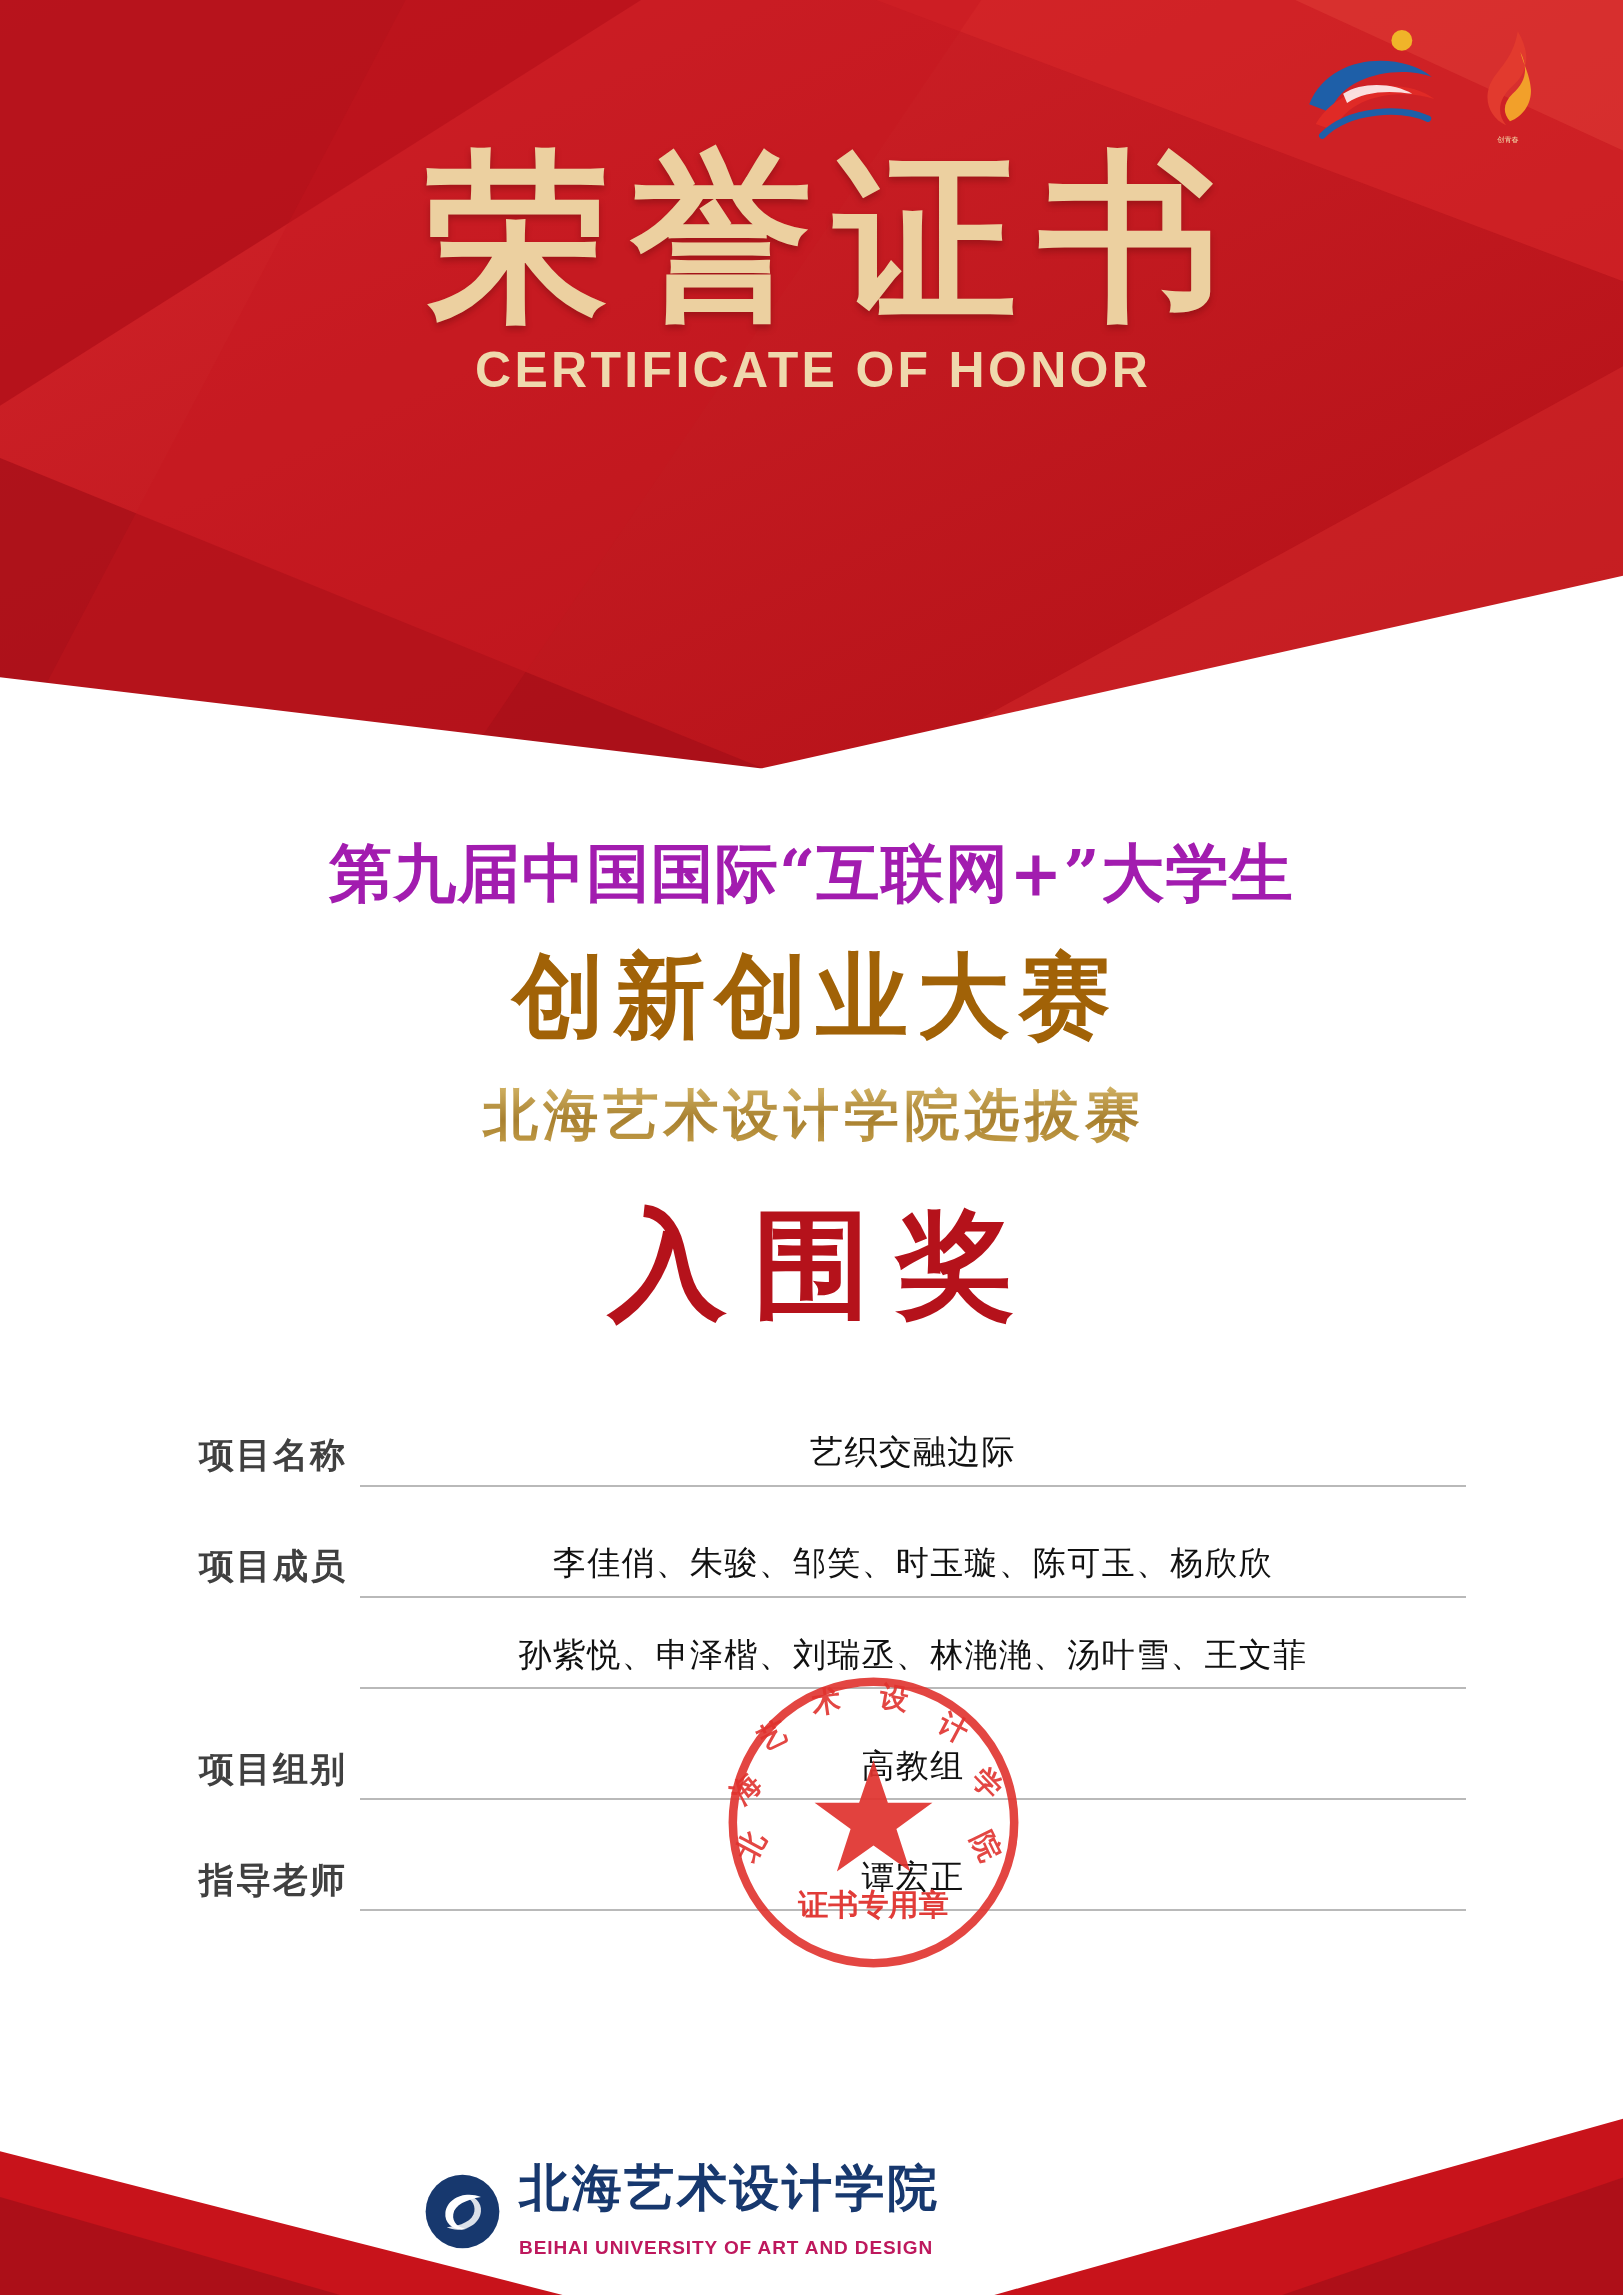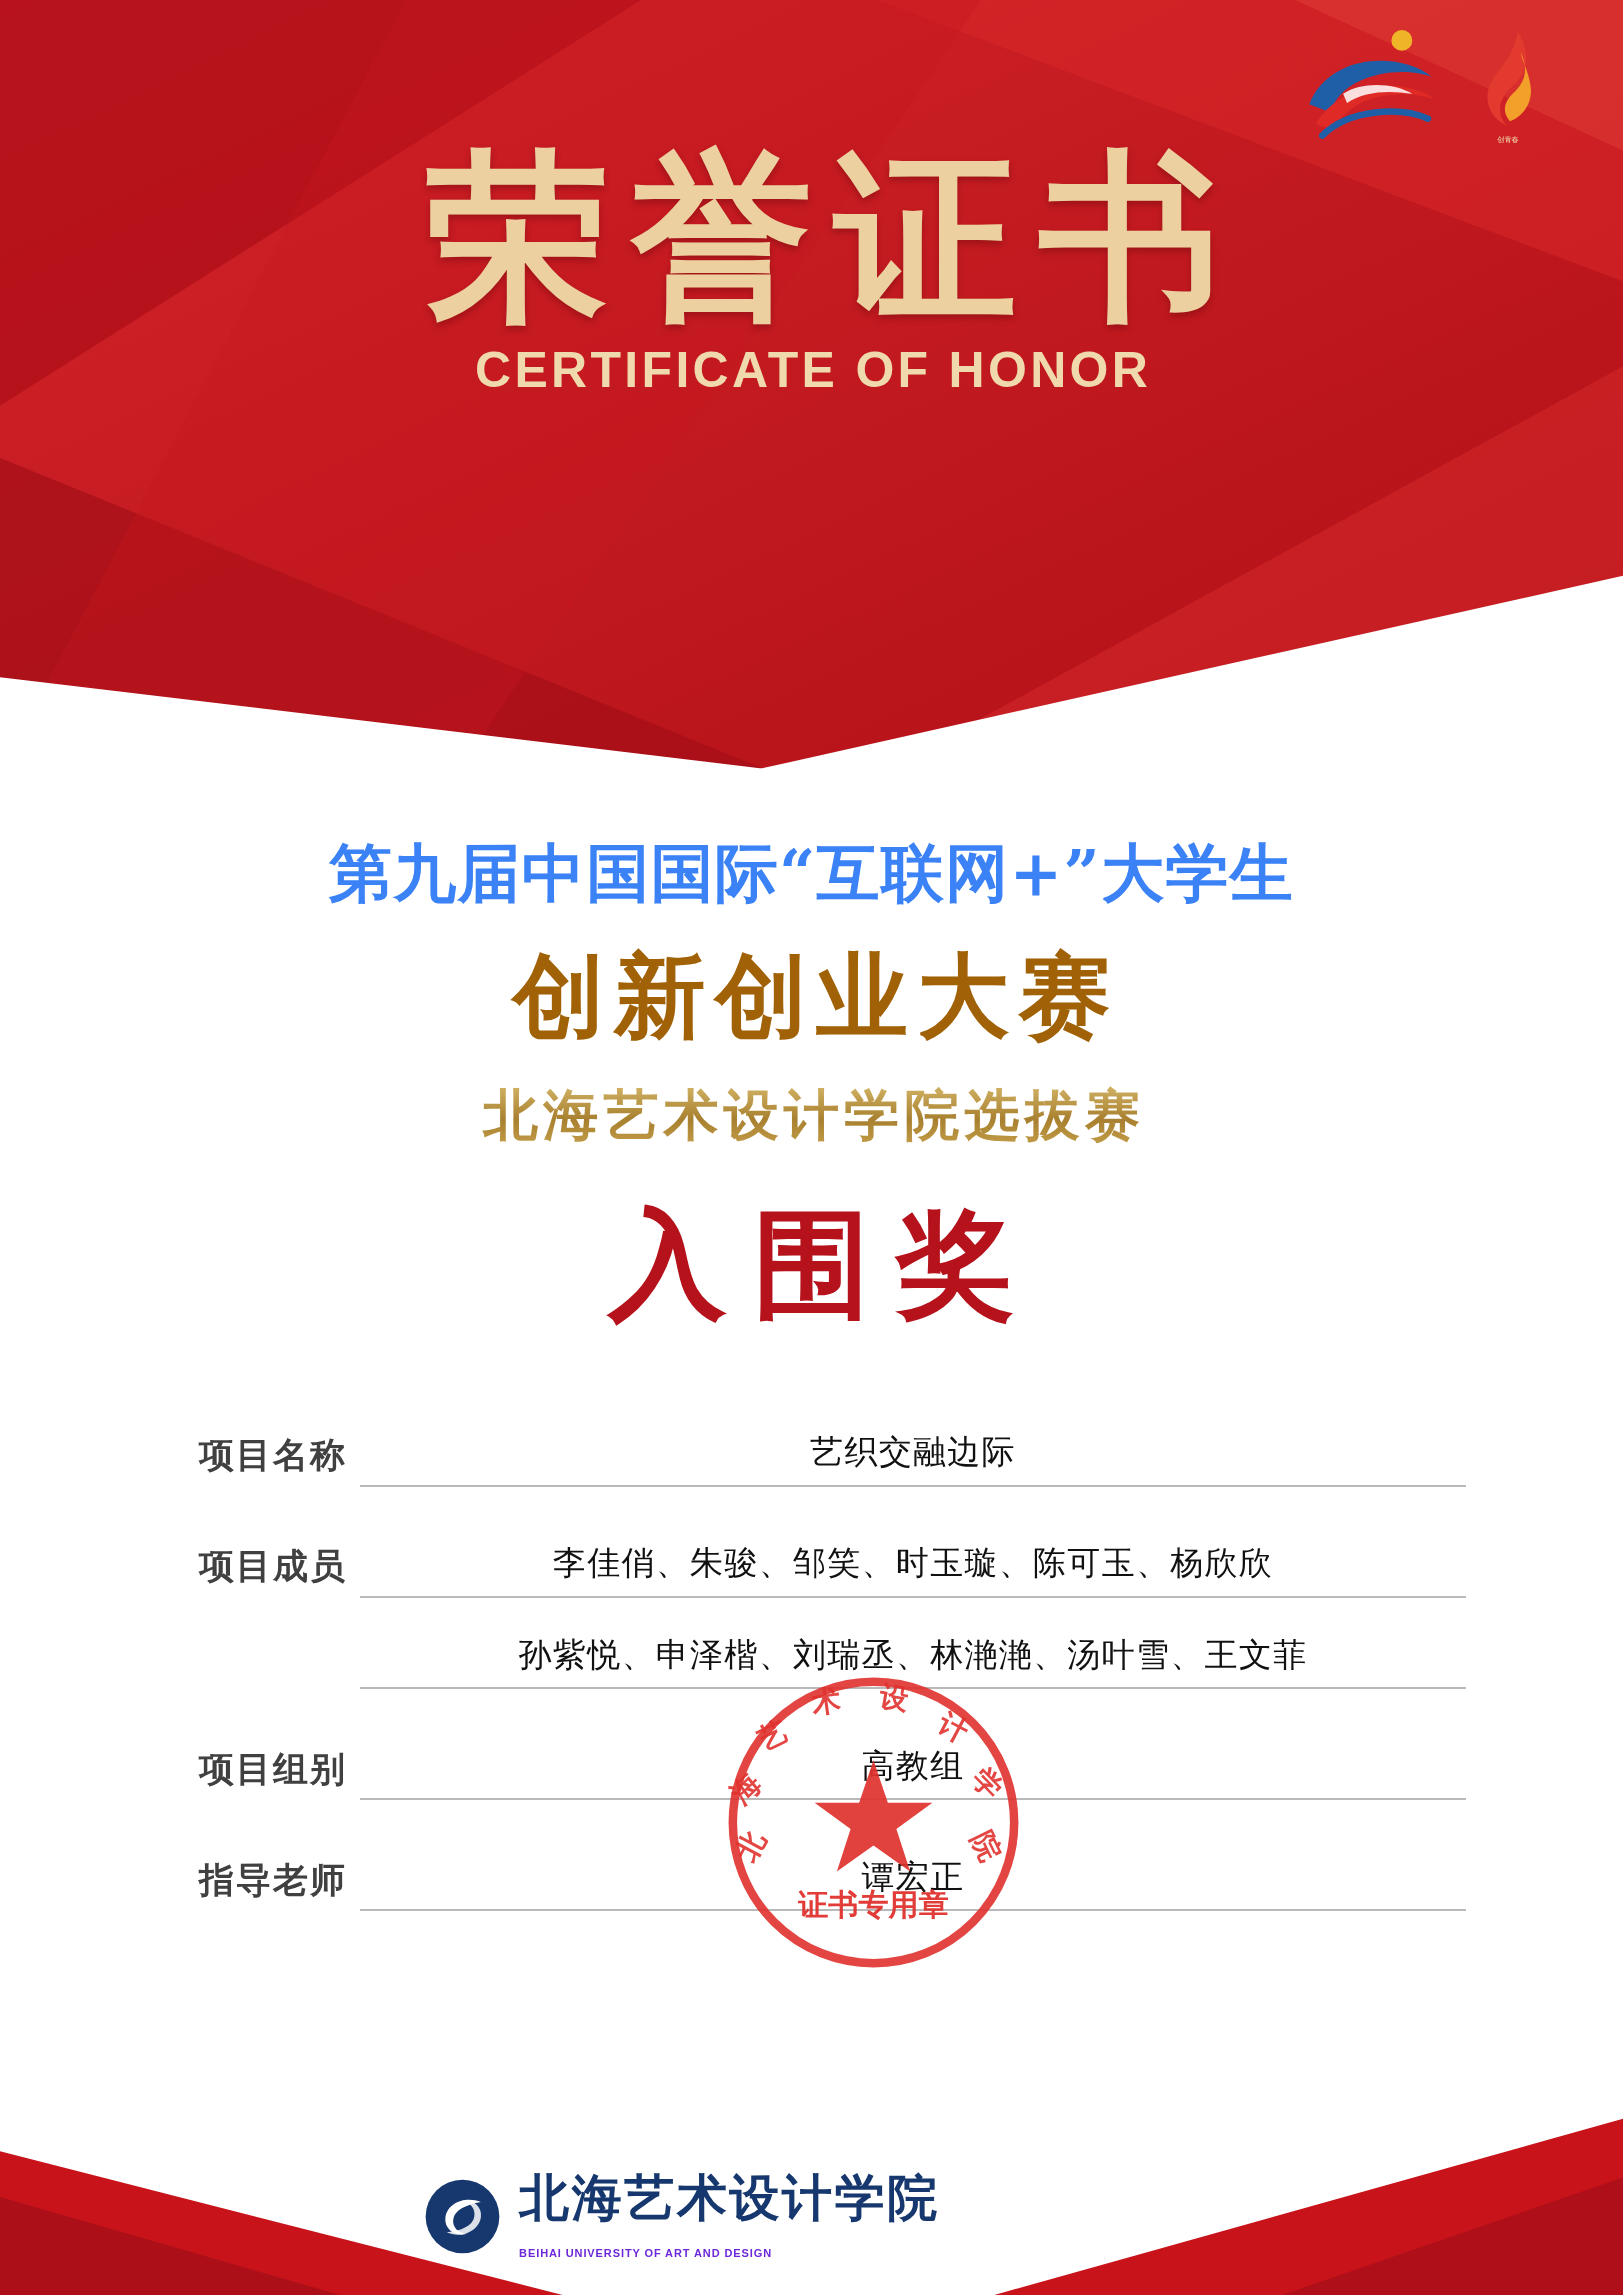"第九届中国国际“互联网+”大学生" .line1 { color: #3b82f6 -> #a21caf }
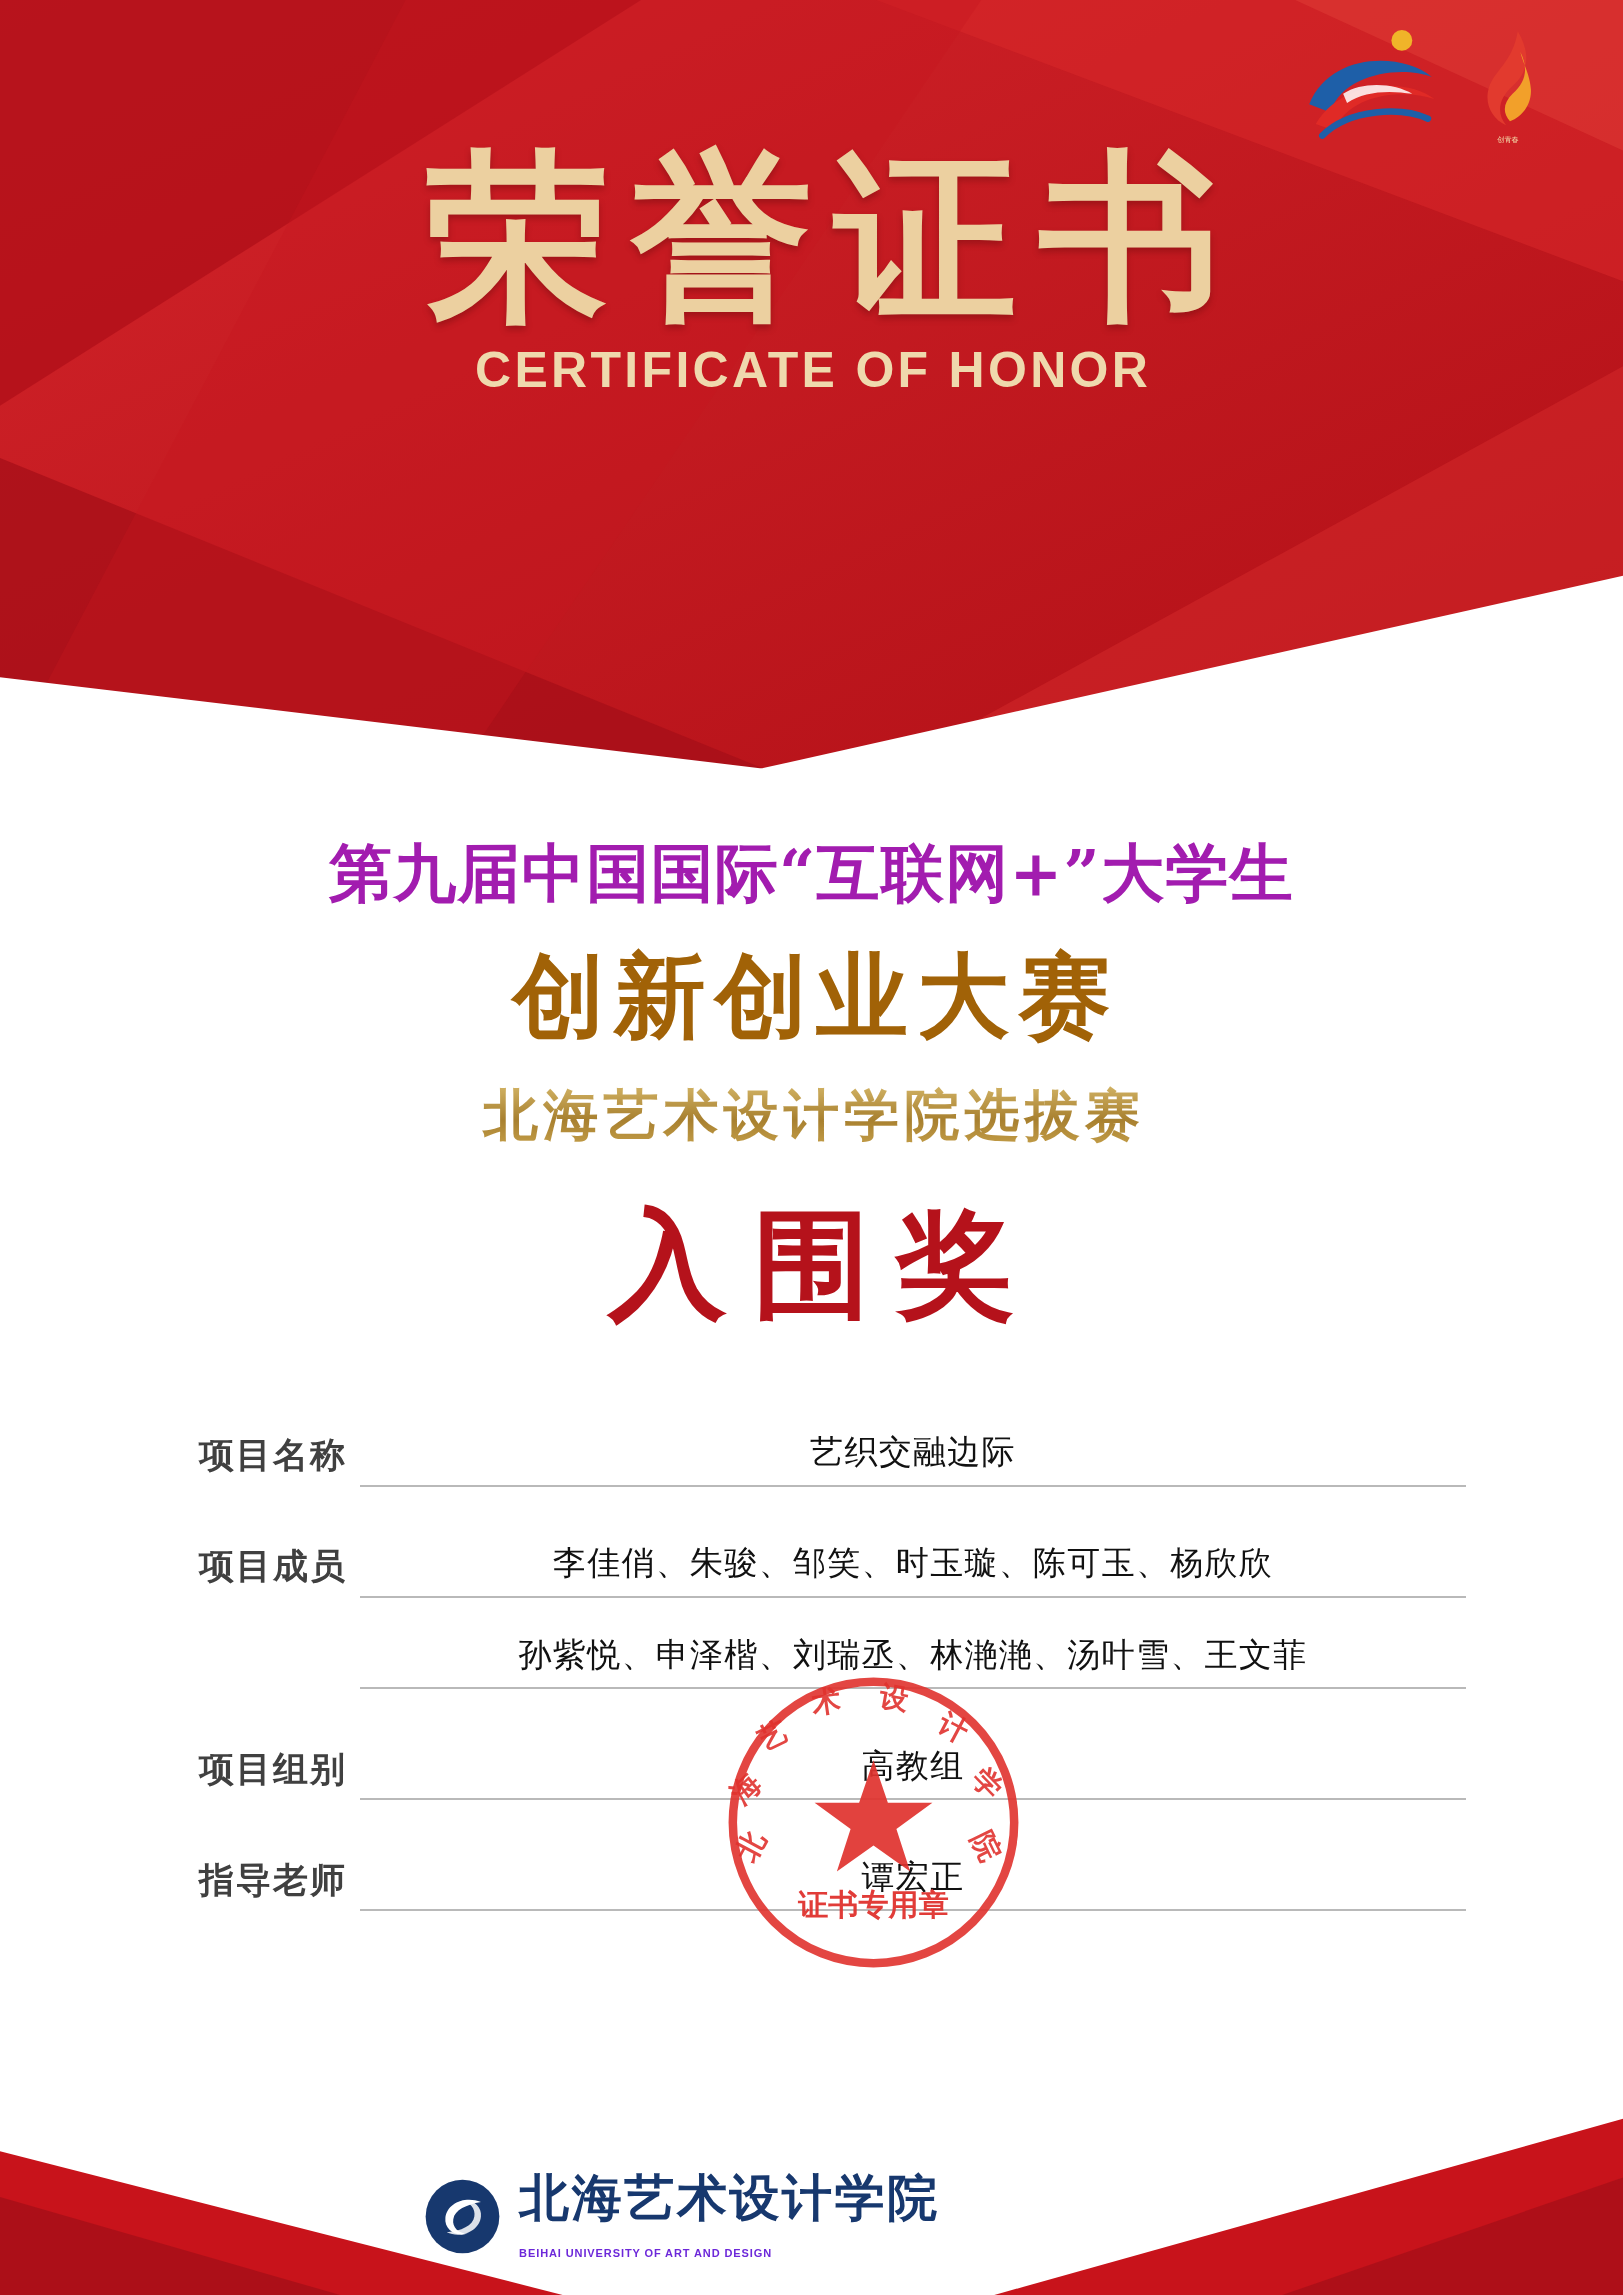"BEIHAI UNIVERSITY OF ART AND" .fl-text-en { color: #6d28d9 -> #be185d; font-size: 11px -> 19px }
